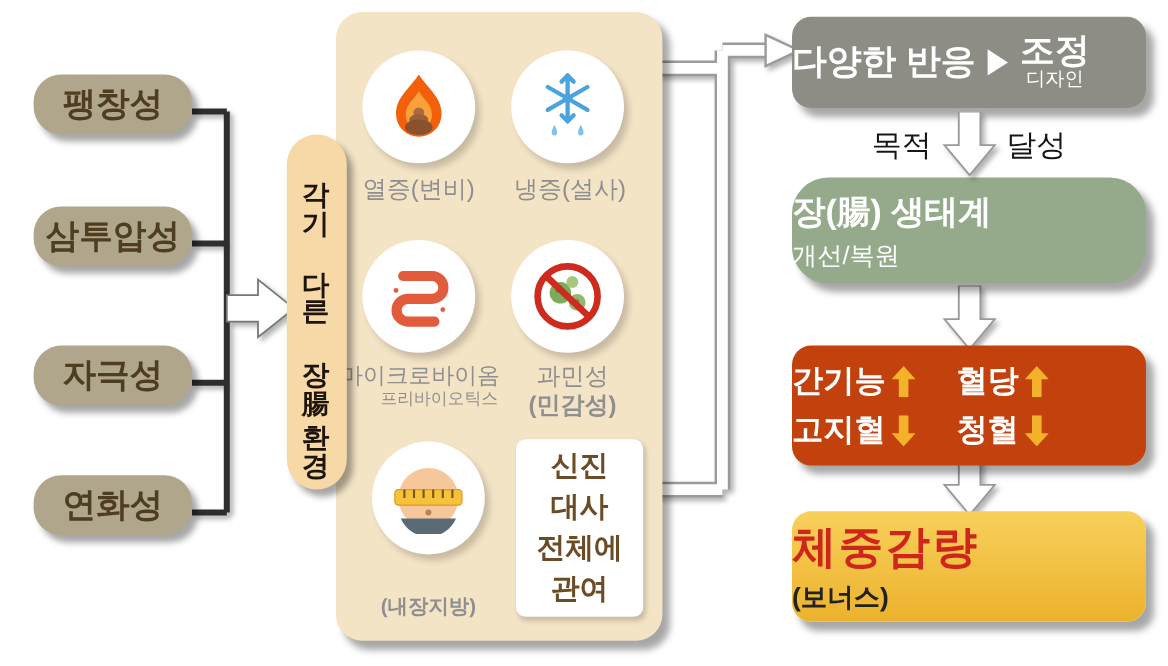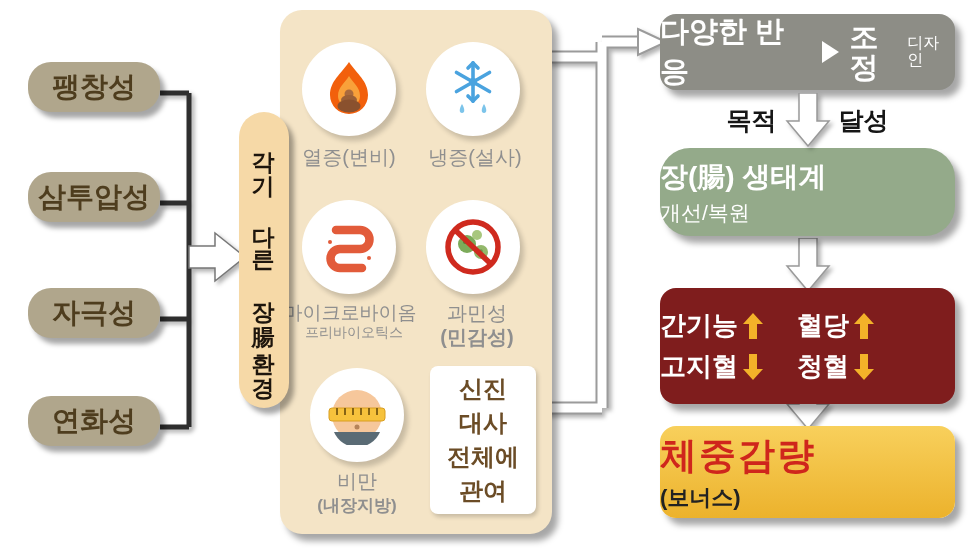"조정" .adjust-col { flex-direction: row -> column }
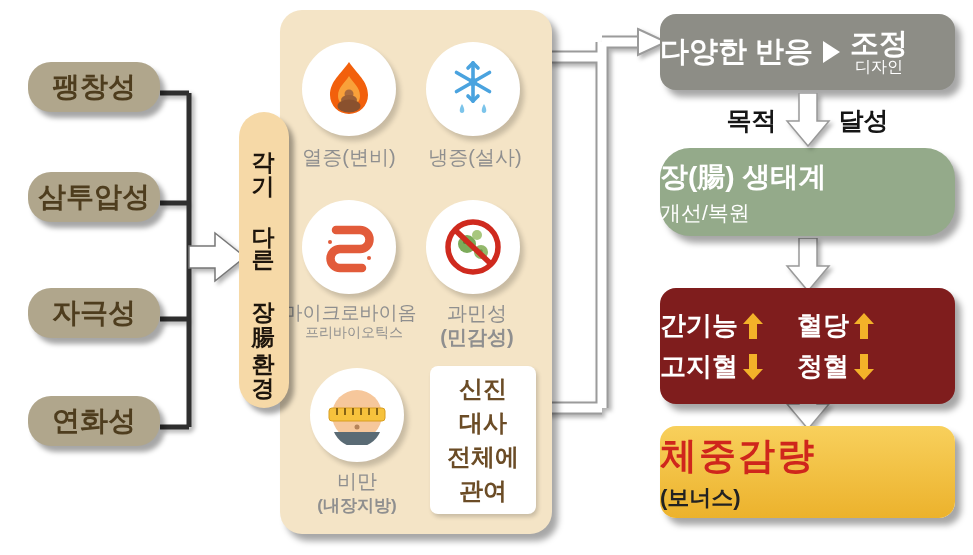"목적" .goal-row { font-weight: bold -> normal }
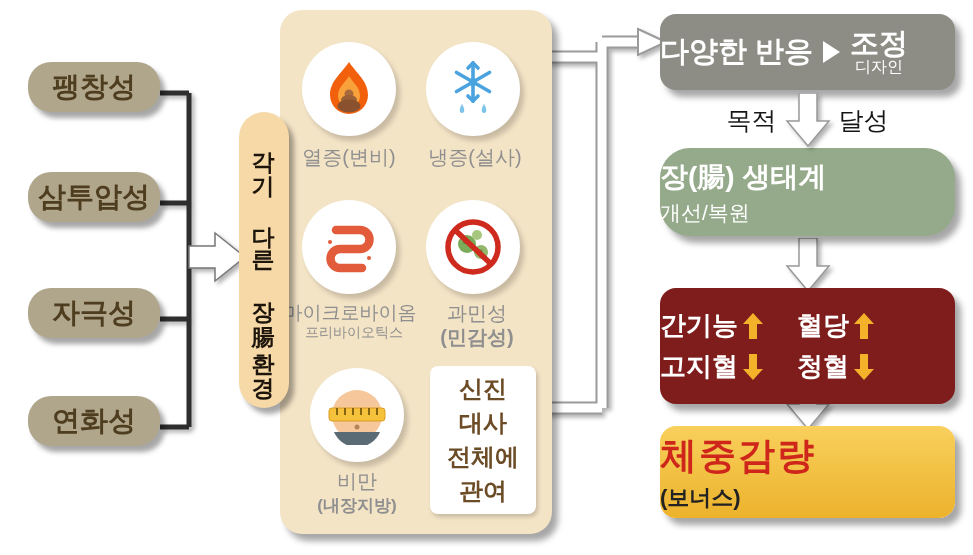"프리바이오틱스" .l3b { left: 4px -> 16px }
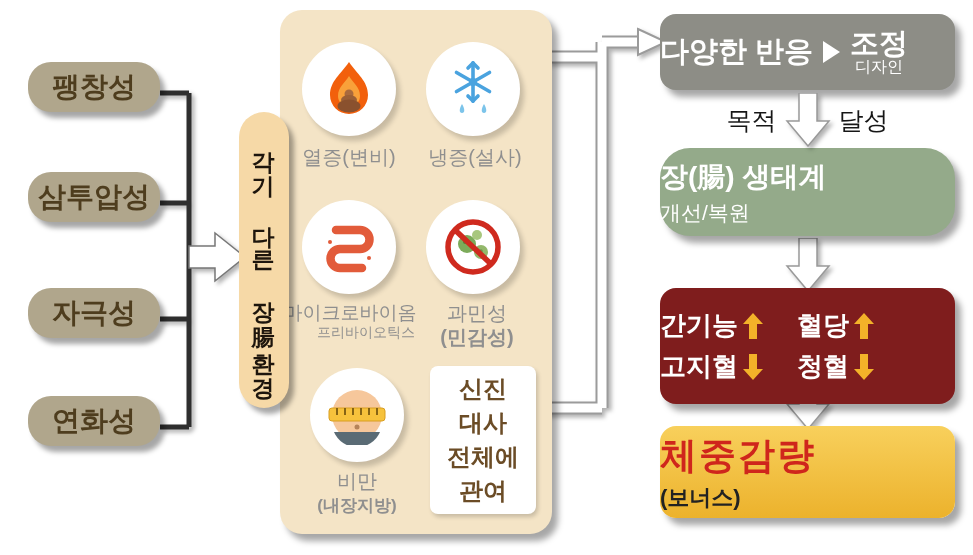"간기능" .blue-box { background: #7f1d1d -> #c2410c; height: 116px -> 100px }
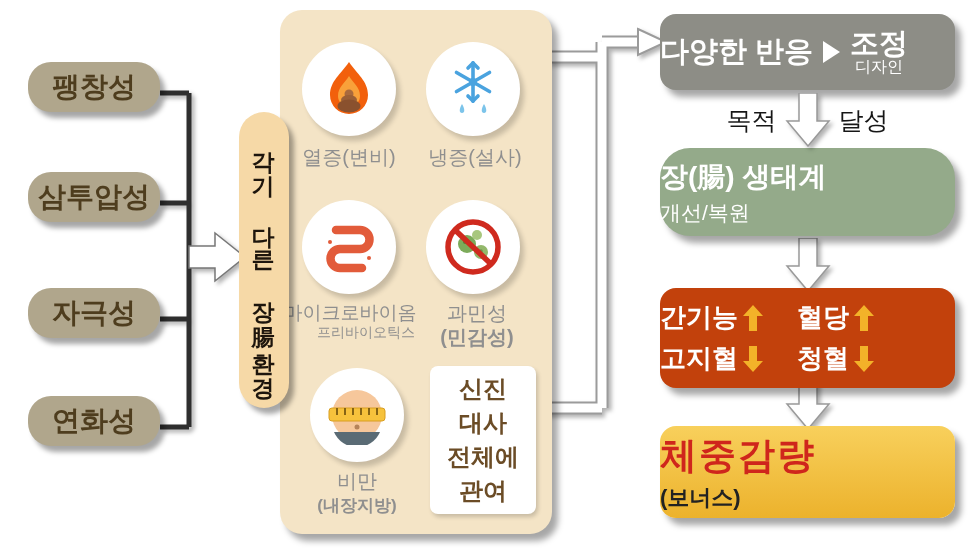"비만" div.lbl { html: <div>비만</div> -> none }
